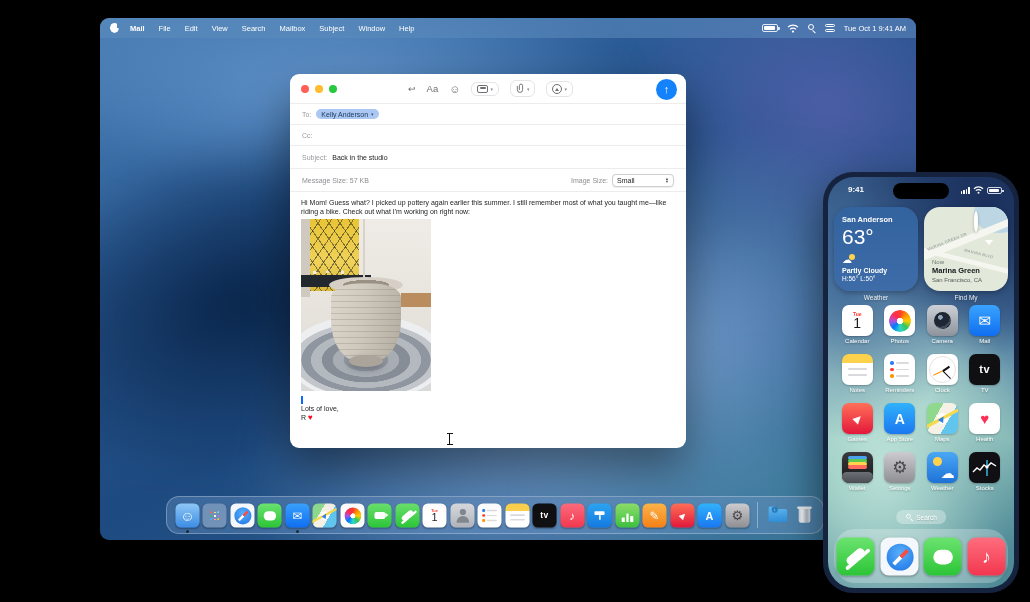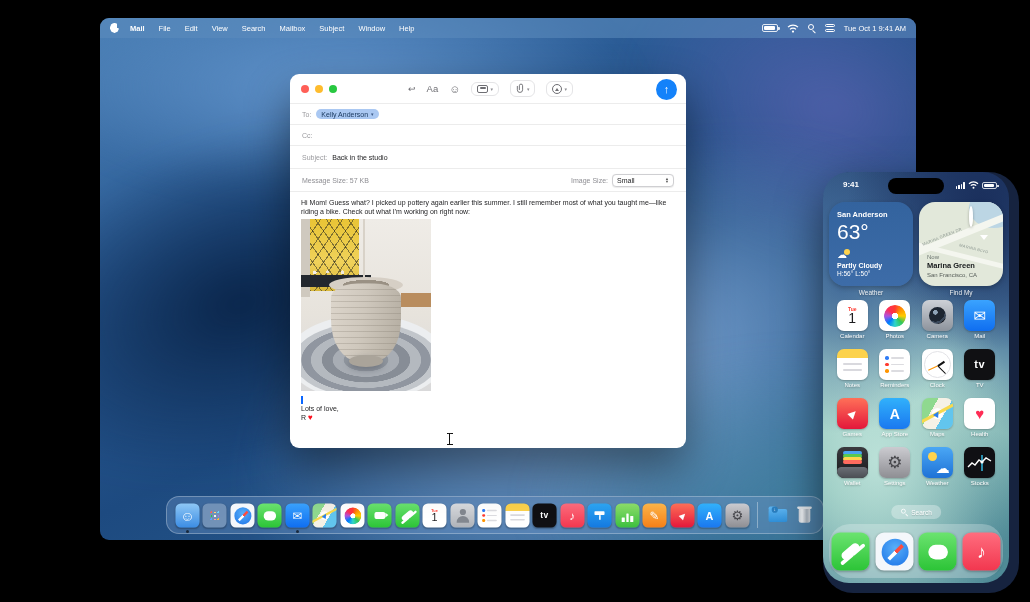"9:41" .iphone { padding: none -> 5px }
